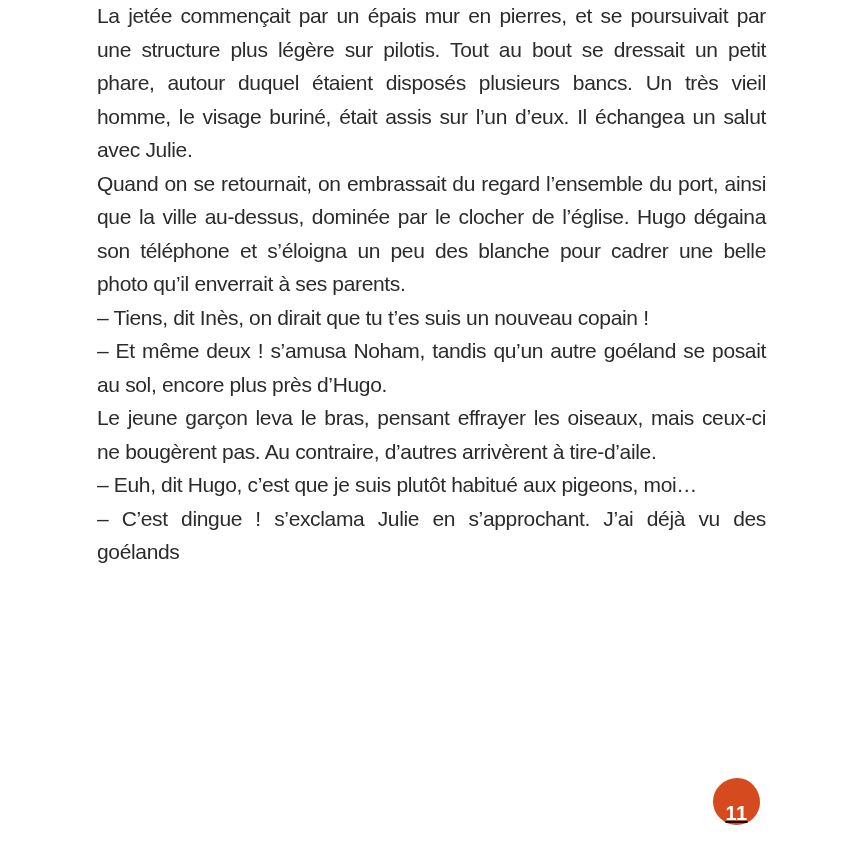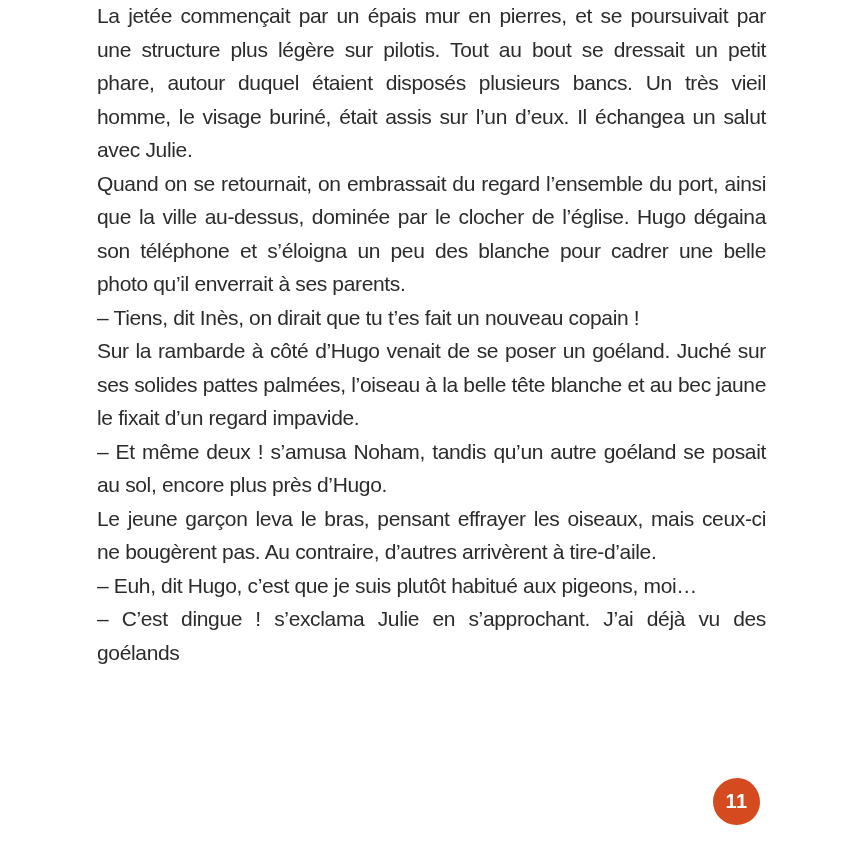"– Tiens, dit Inès, on" p.para { text: fait -> suis }
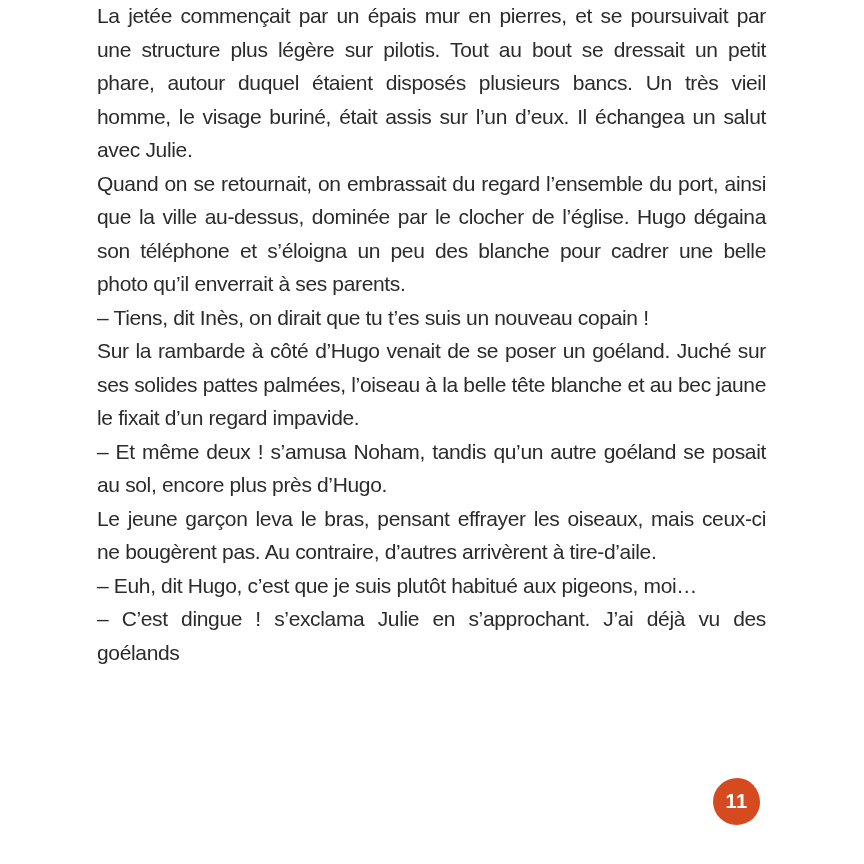"Sur la rambarde à côté" p.para { html: <p>Sur la rambarde à côté d’Hugo venait de se poser un goéland. Juché sur ses solides pattes palmées, l’oiseau à la belle tête blanche et au bec jaune le fixait d’un regard impavide.</p> -> none }
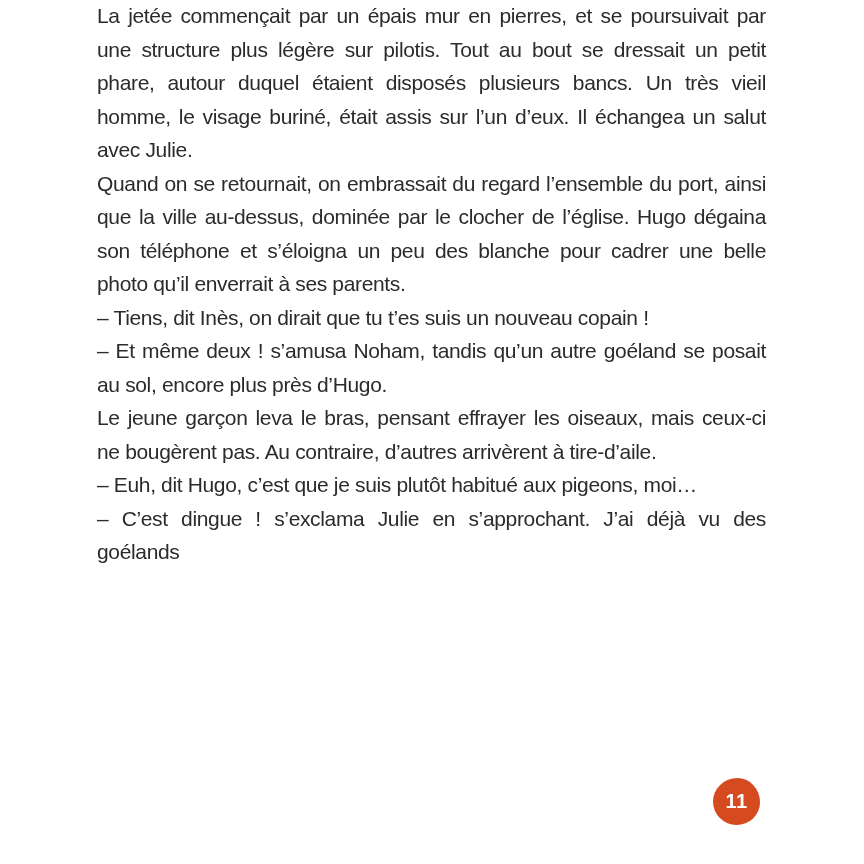"11" .page-number-badge { align-items: center -> flex-end; text-decoration: none -> underline }
